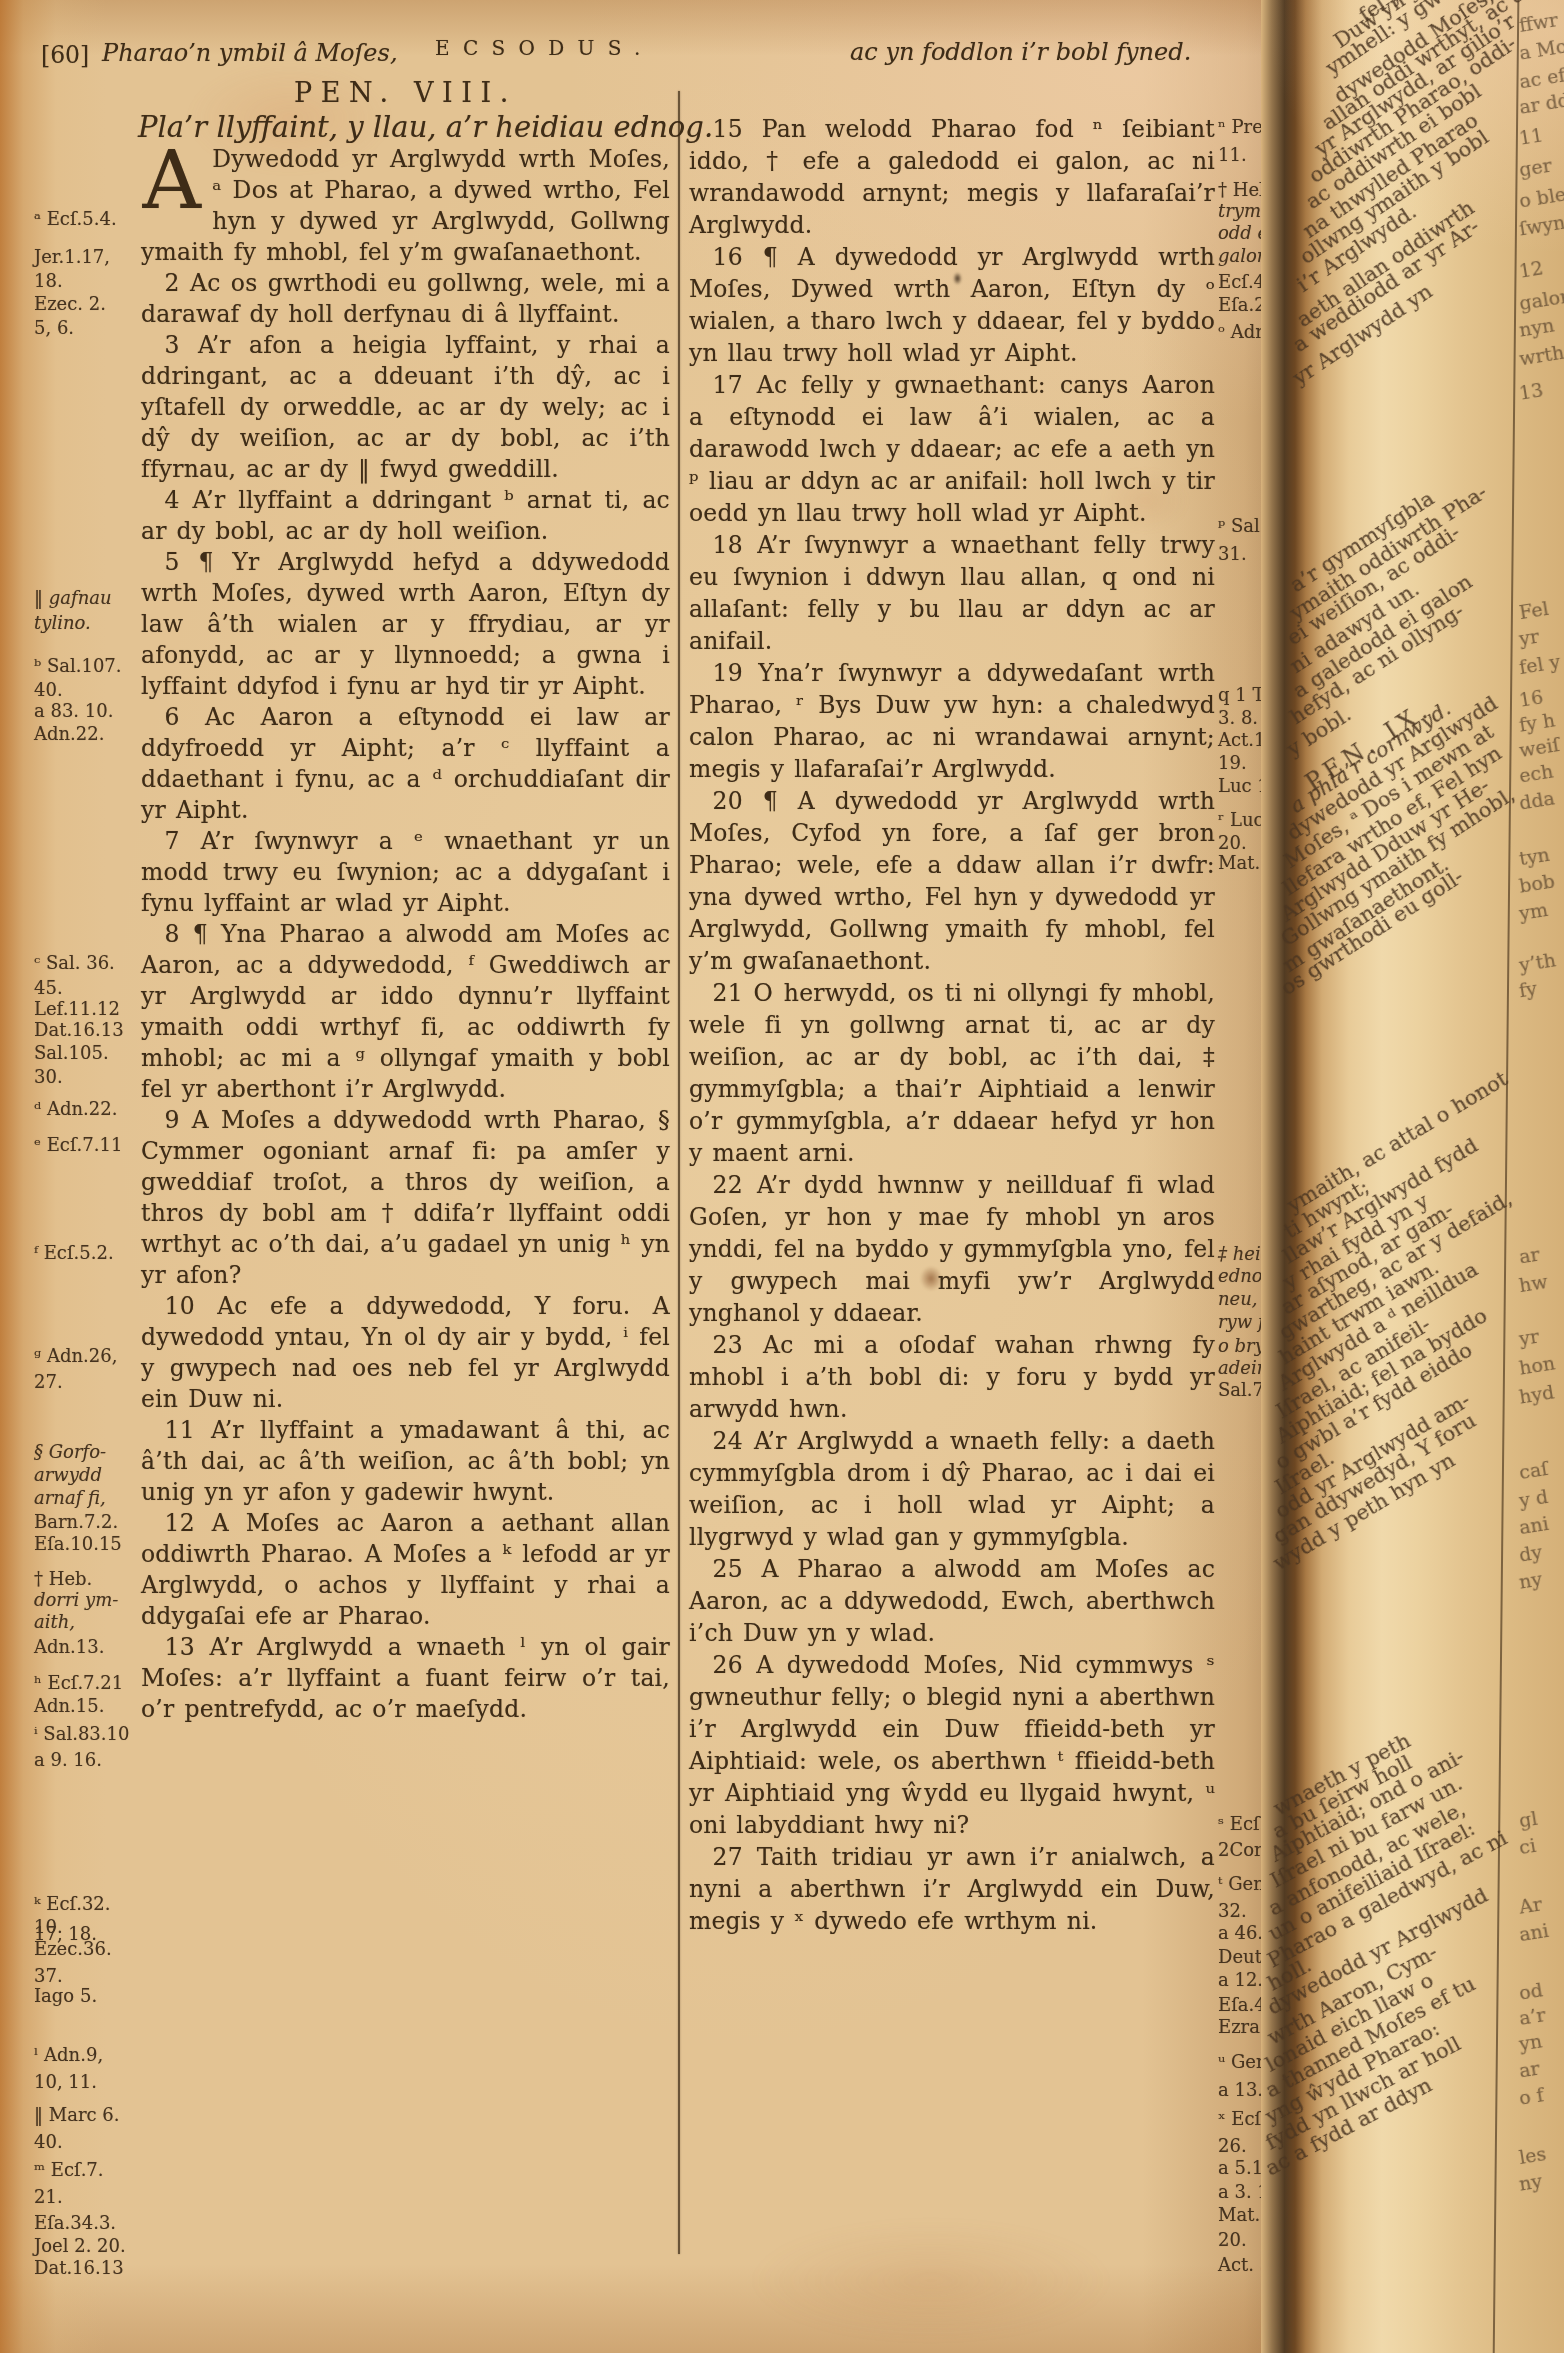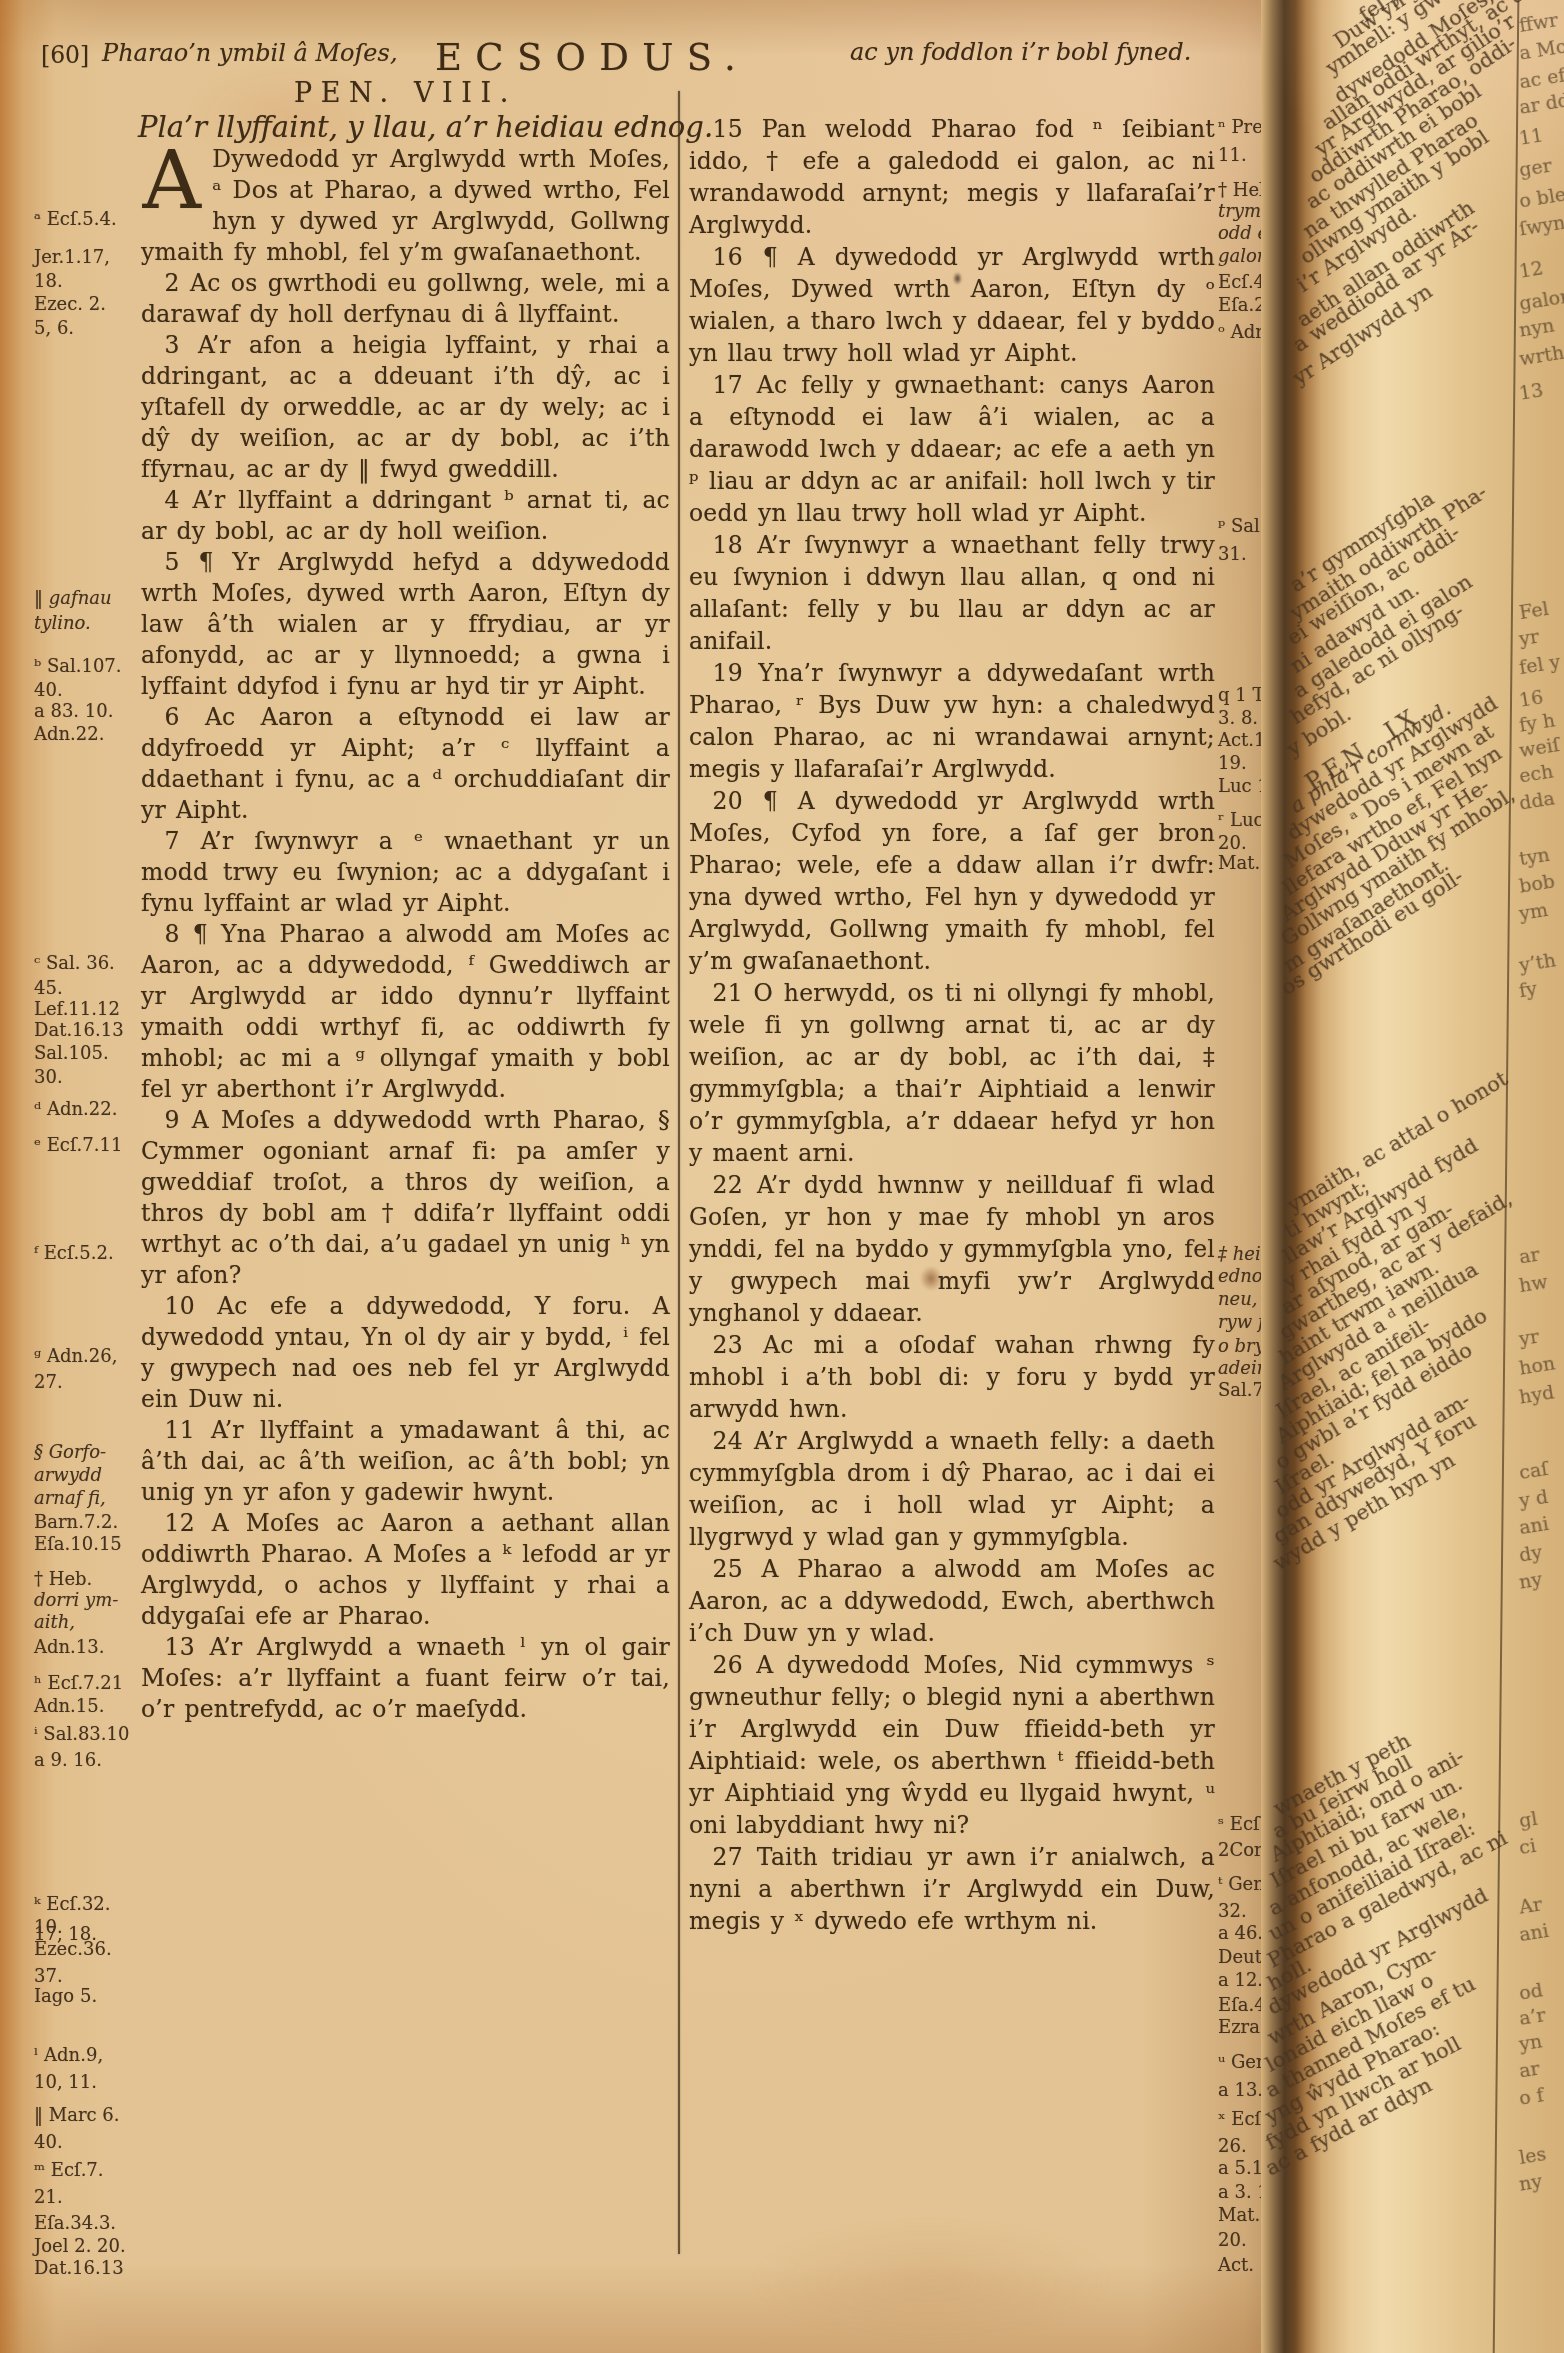"ECSODUS." .booktitle { font-size: 37px -> 20px }
